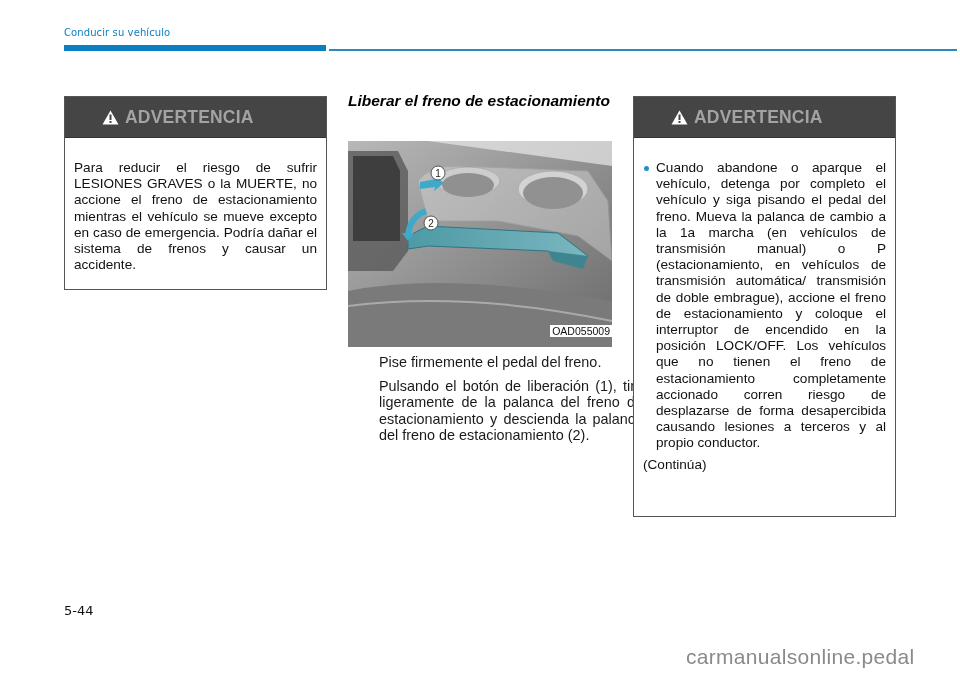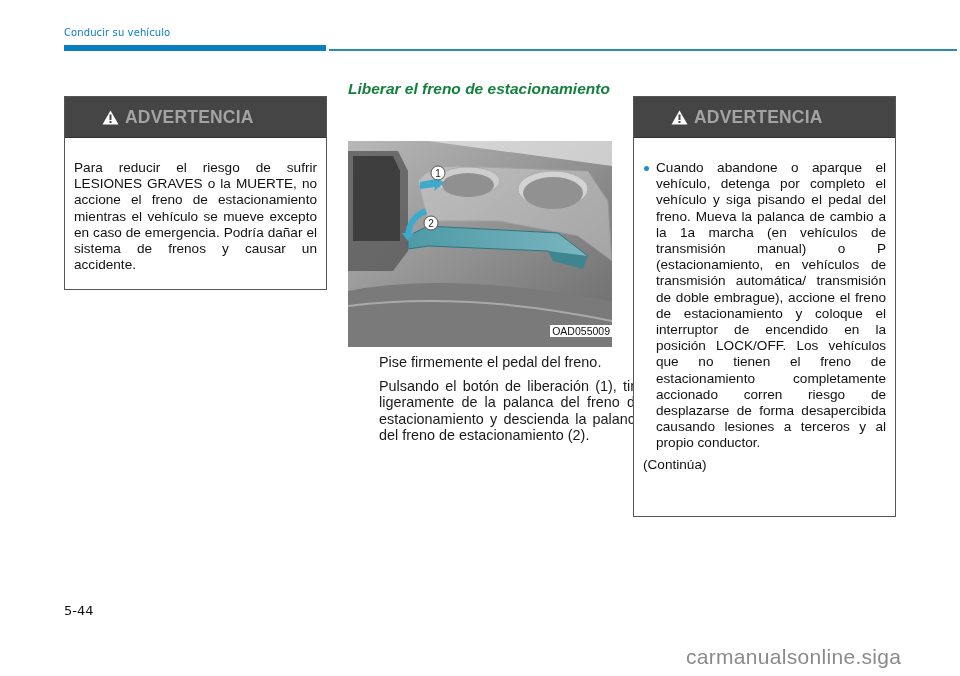"Liberar el freno de estacionamiento" .sub-heading { color: #15803d -> #000000; top: 81px -> 93px }
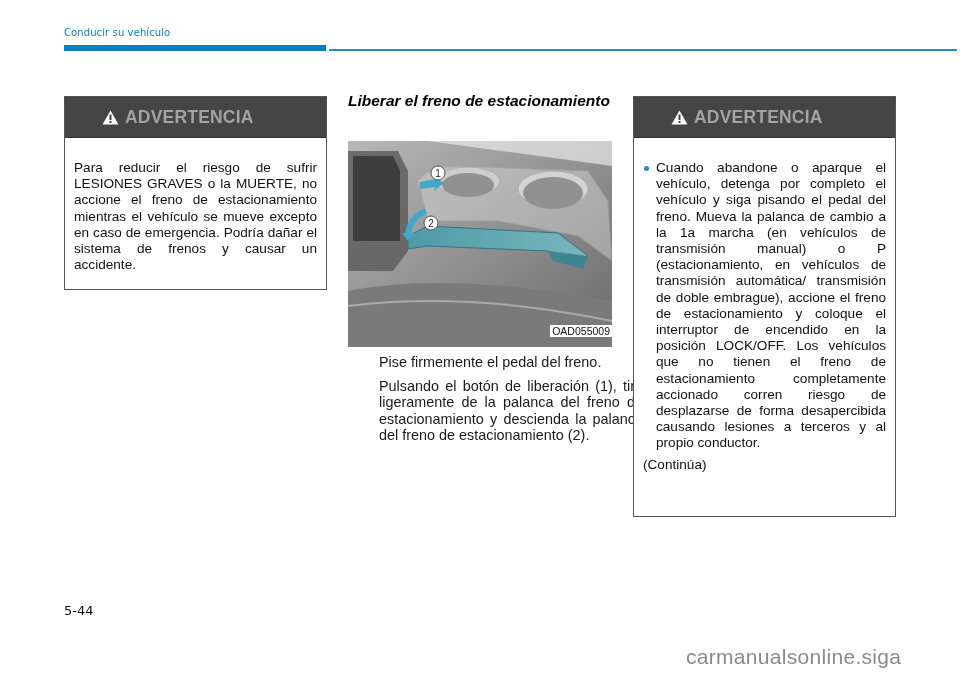"carmanualsonline.siga" div.watermark { text: carmanualsonline.siga -> carmanualsonline.pedal }
